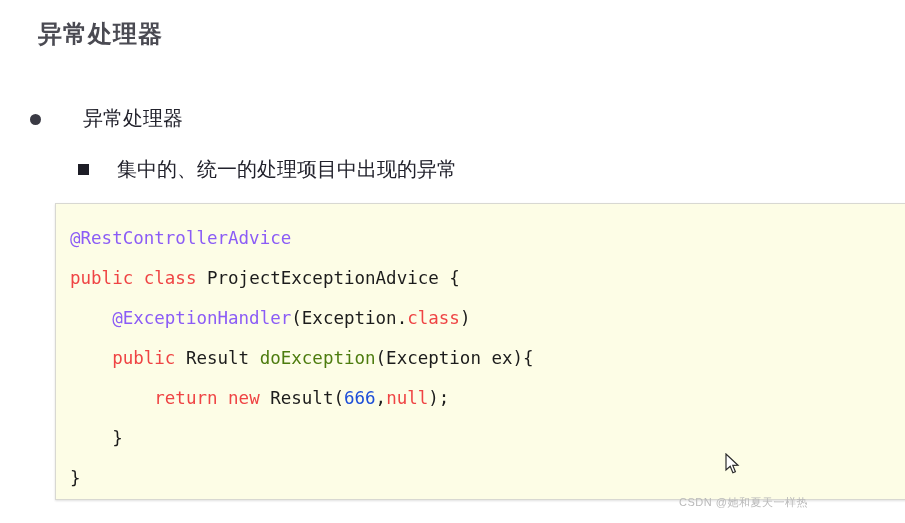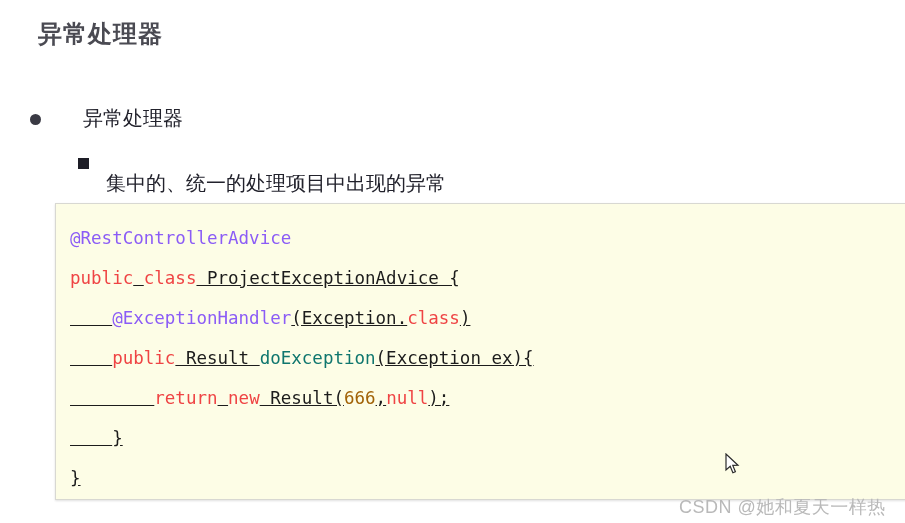"集中的、统一的处理项目中出现的异常" .bullet-row.level-2 { flex-direction: column -> none; margin-top: 16px -> 22px }
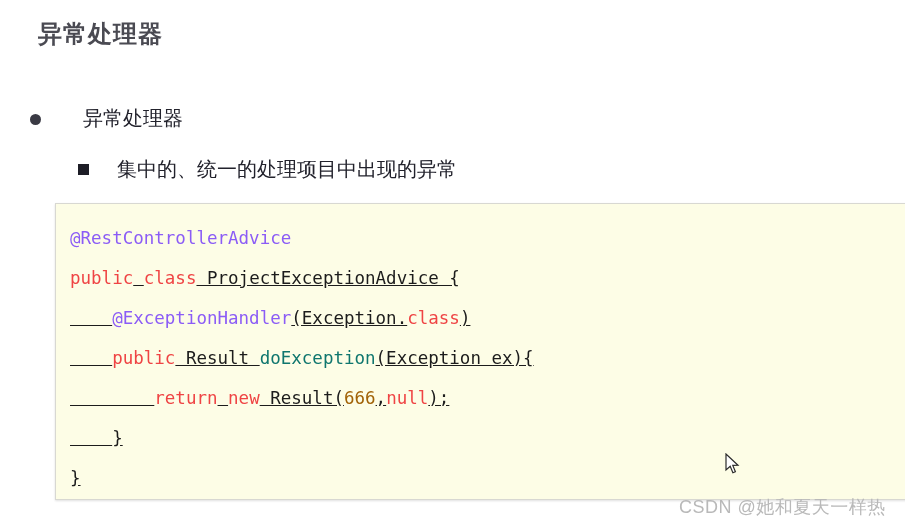"ProjectExceptionAdvice {" .tok-plain { text-decoration: underline -> none }
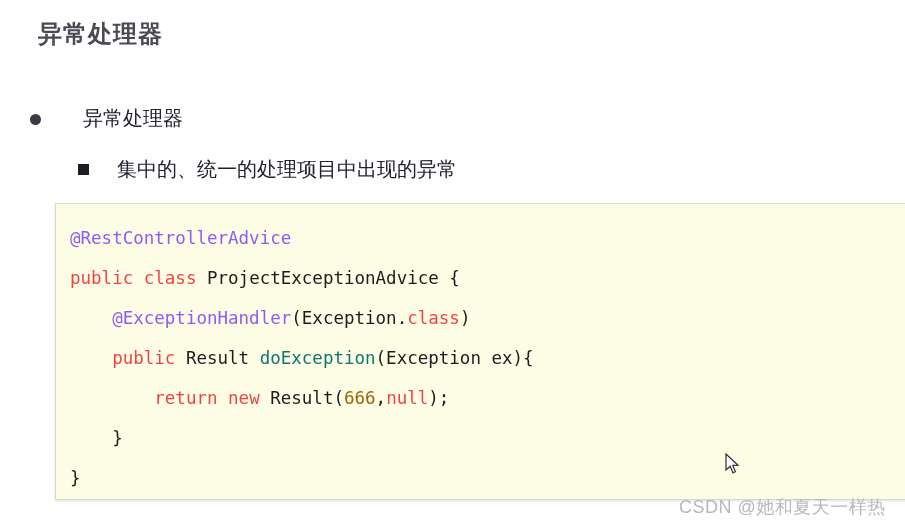"doException" .tok-fn { color: #0f766e -> #4d7c0f }
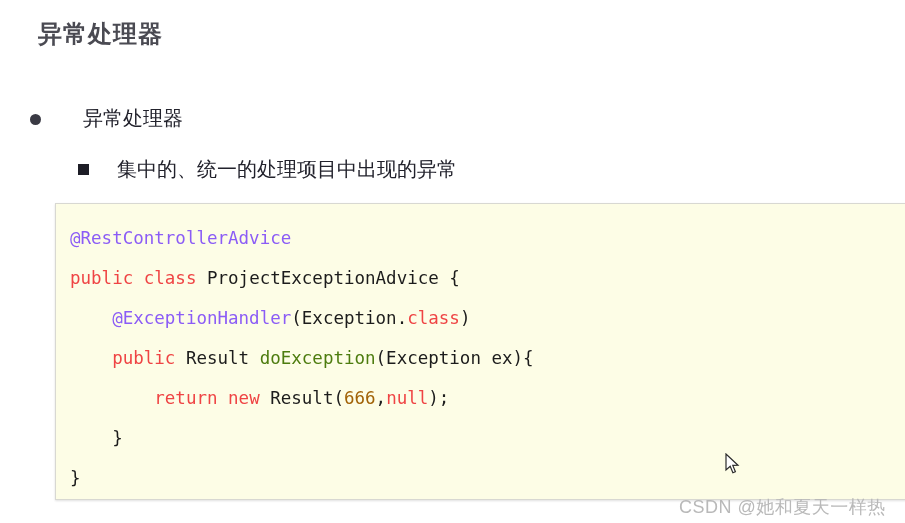"666" .tok-num { color: #a16207 -> #1d4ed8 }
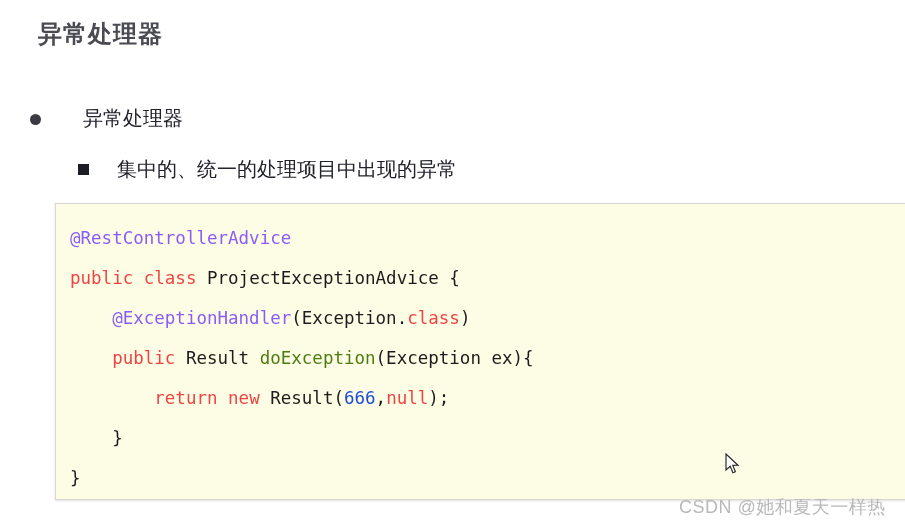"CSDN @她和夏天一样热" #watermark { font-size: 18px -> 11px }
